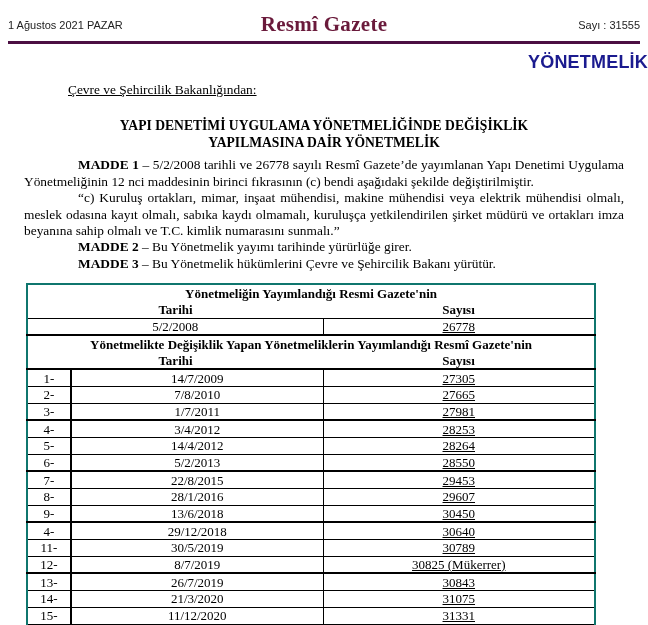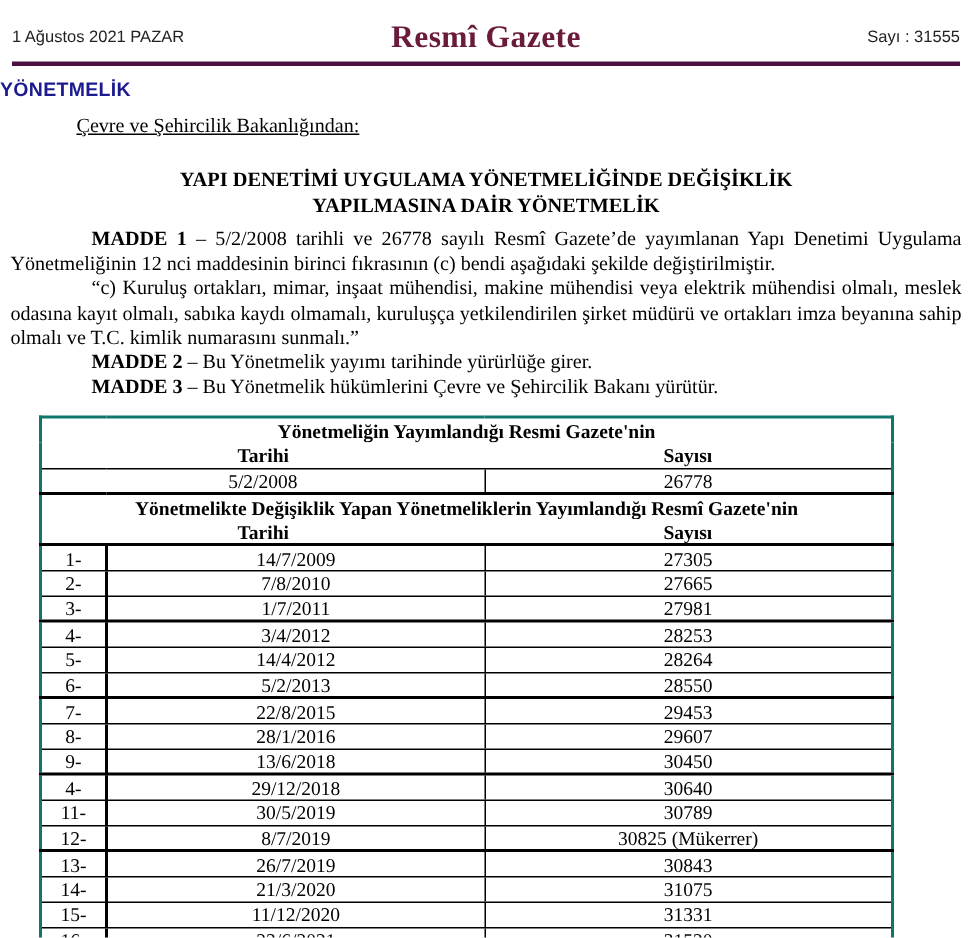"YÖNETMELİK" .section-label { font-size: 13px -> 18px; text-align: left -> right }
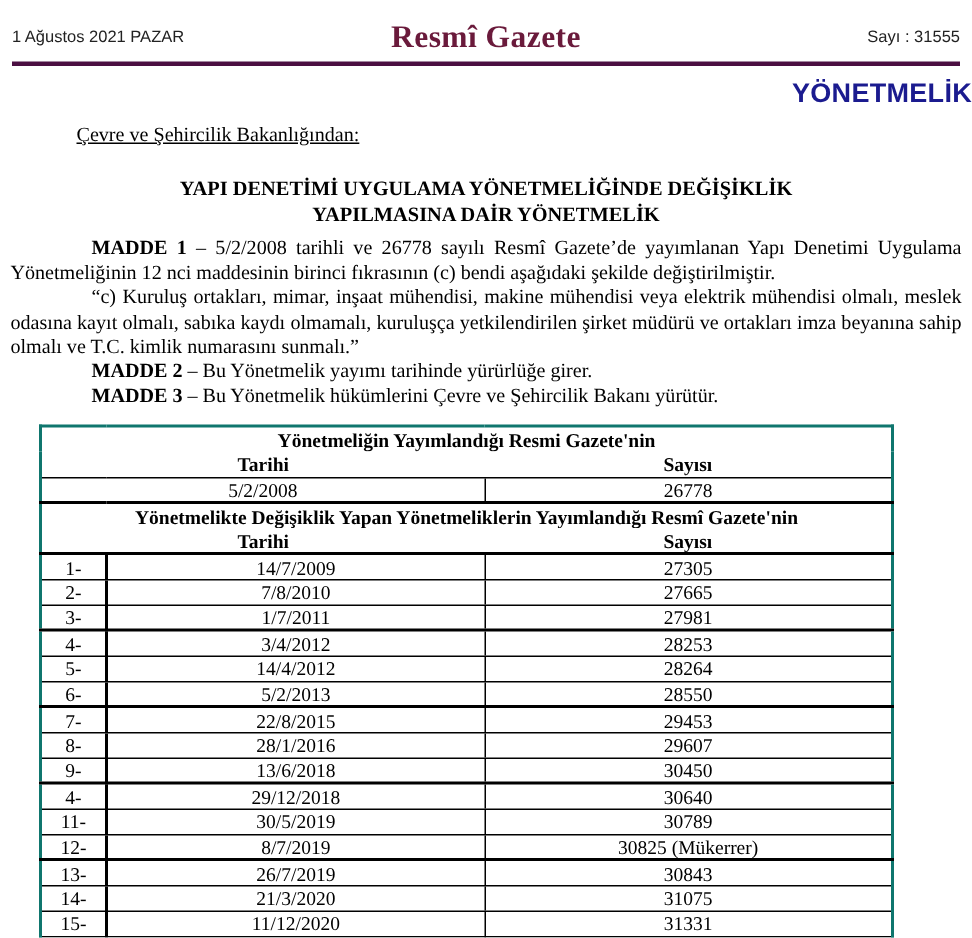"Çevre ve Şehircilik Bakanlığından:" .content { padding: 0 7px -> 0 24px }
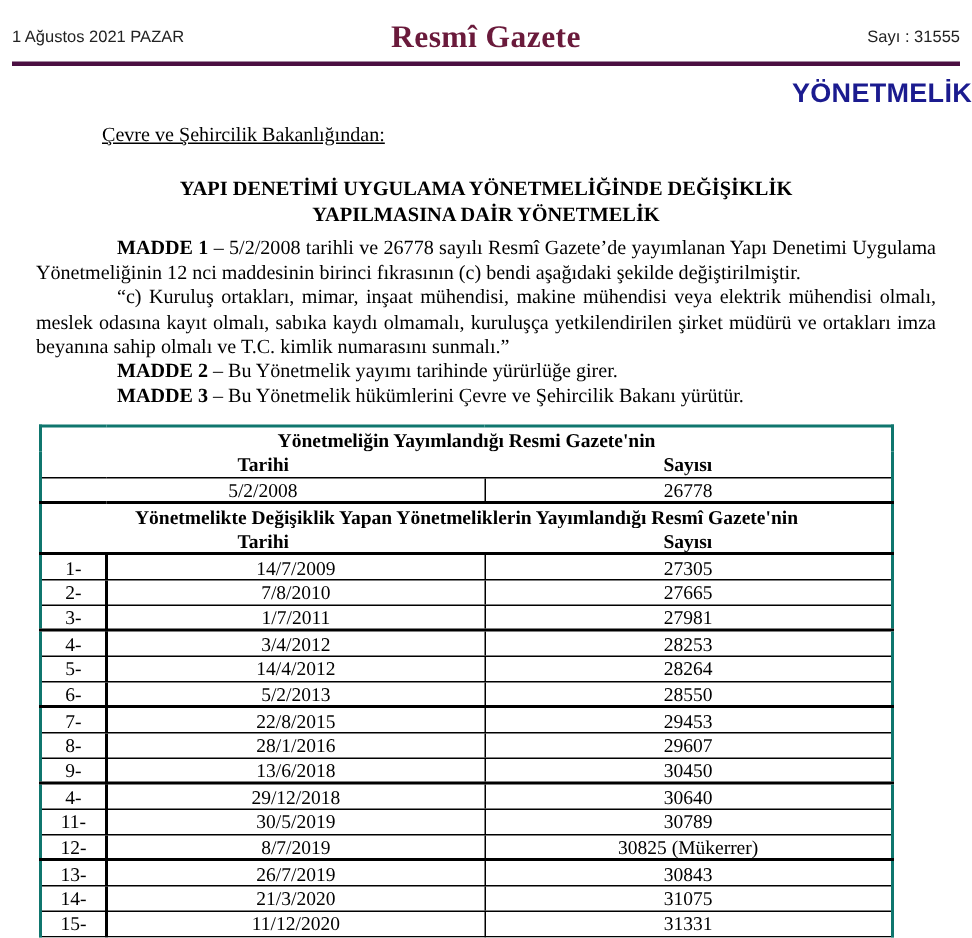"26778" td.c-issue { text-decoration: none -> underline }
